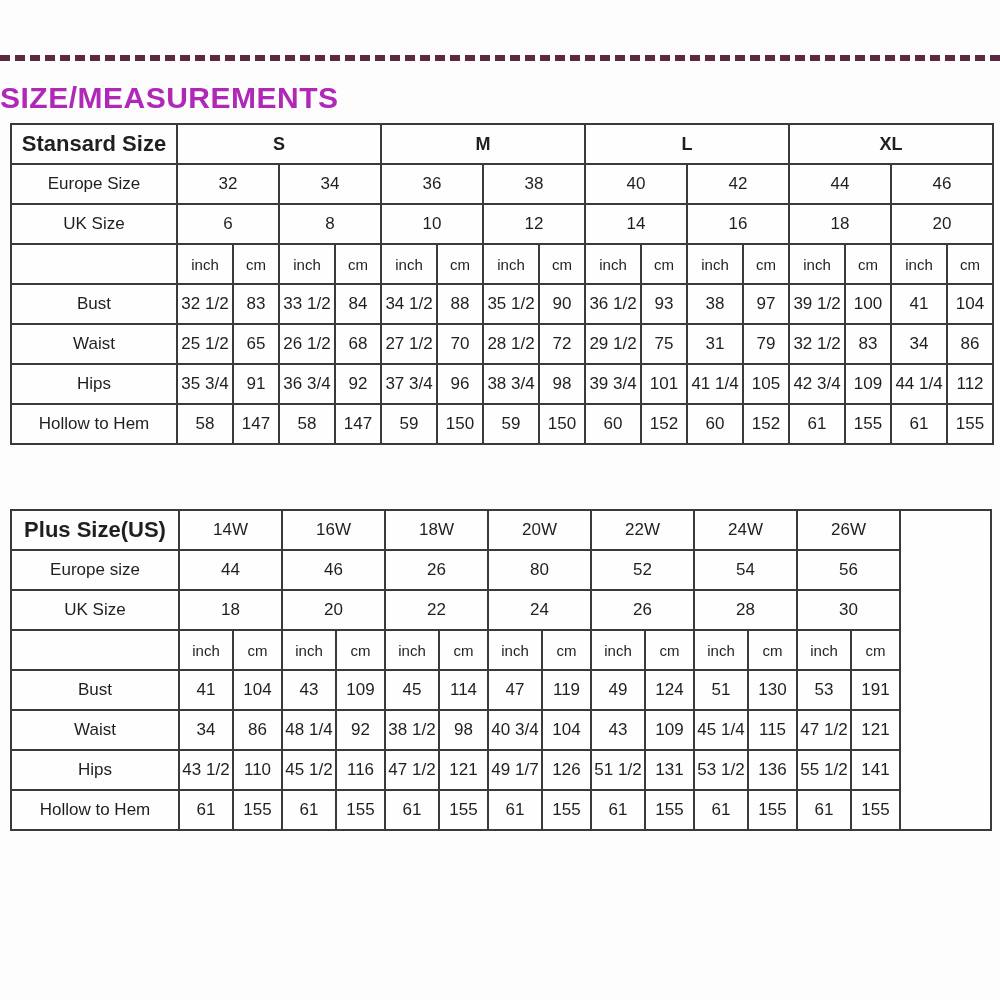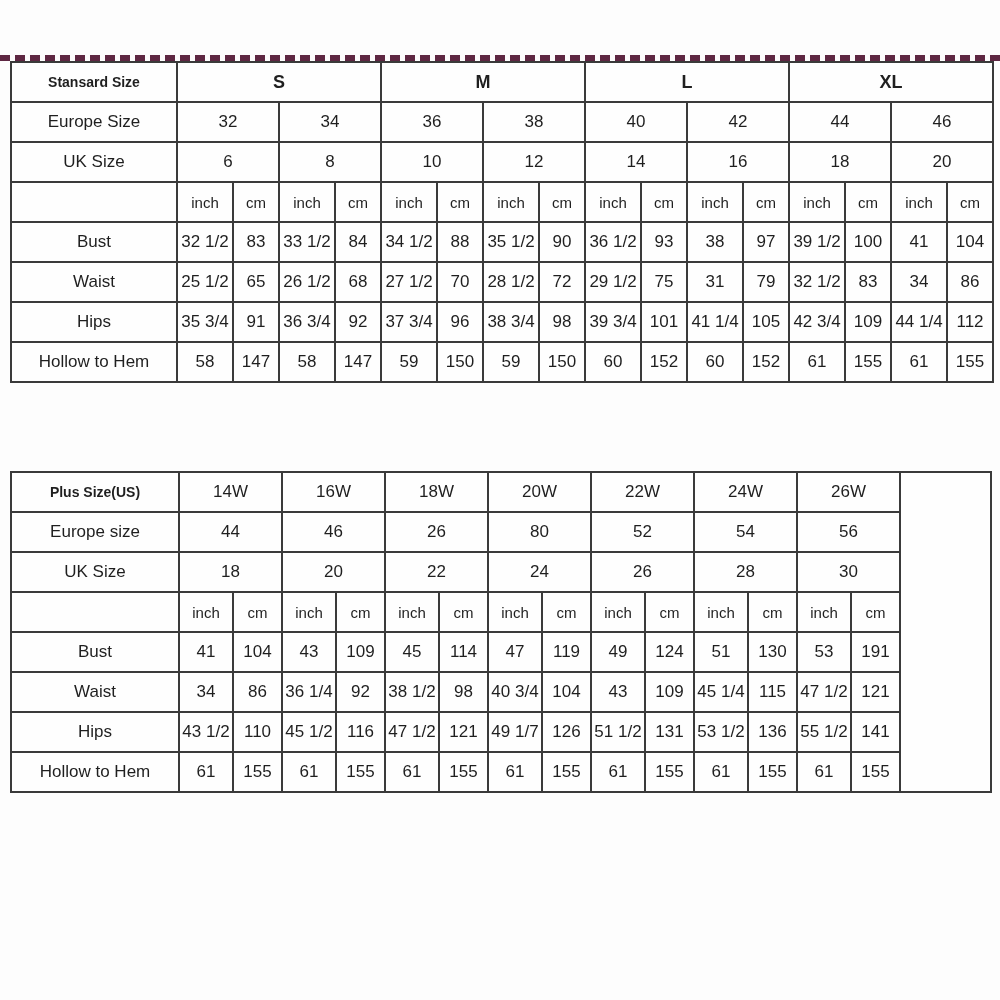"SIZE/MEASUREMENTS" h1.page-title { html: none -> <h1>SIZE/MEASUREMENTS</h1> }
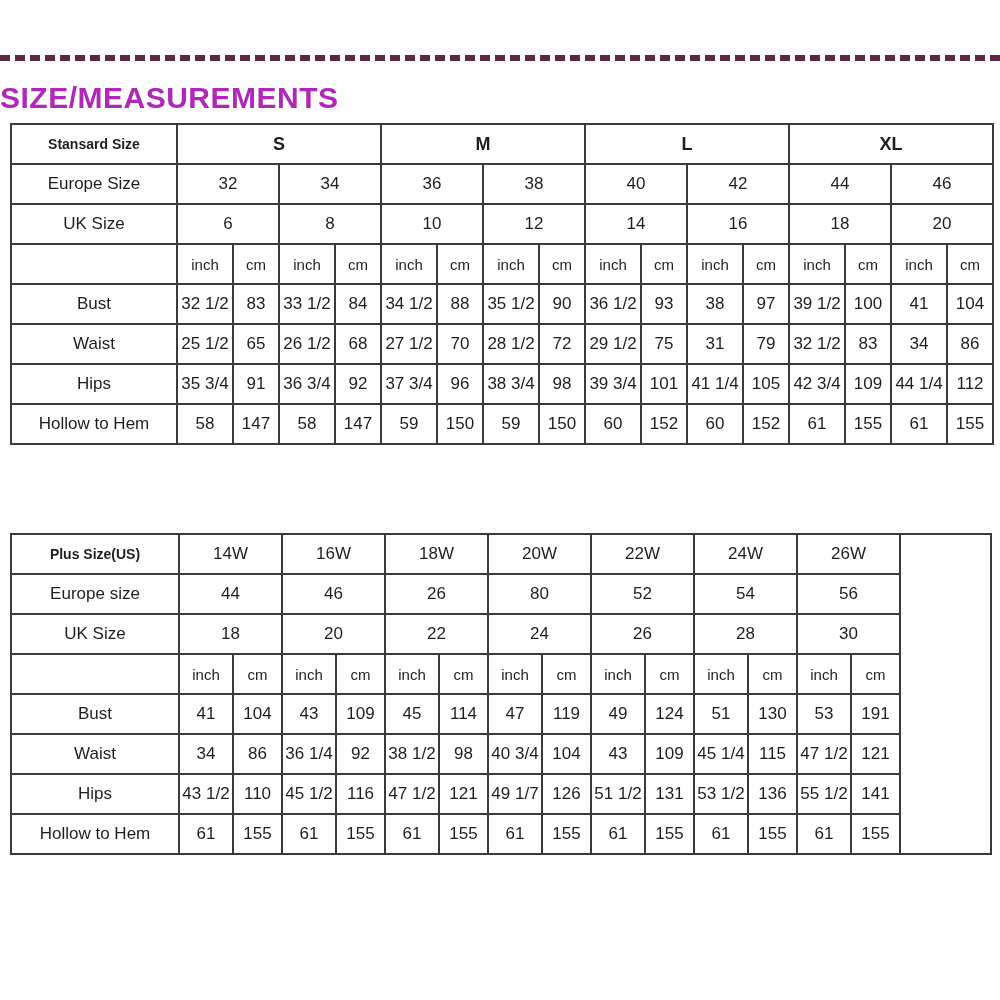"Stansard Size" table.size-table th.header-label { font-size: 14px -> 22px }
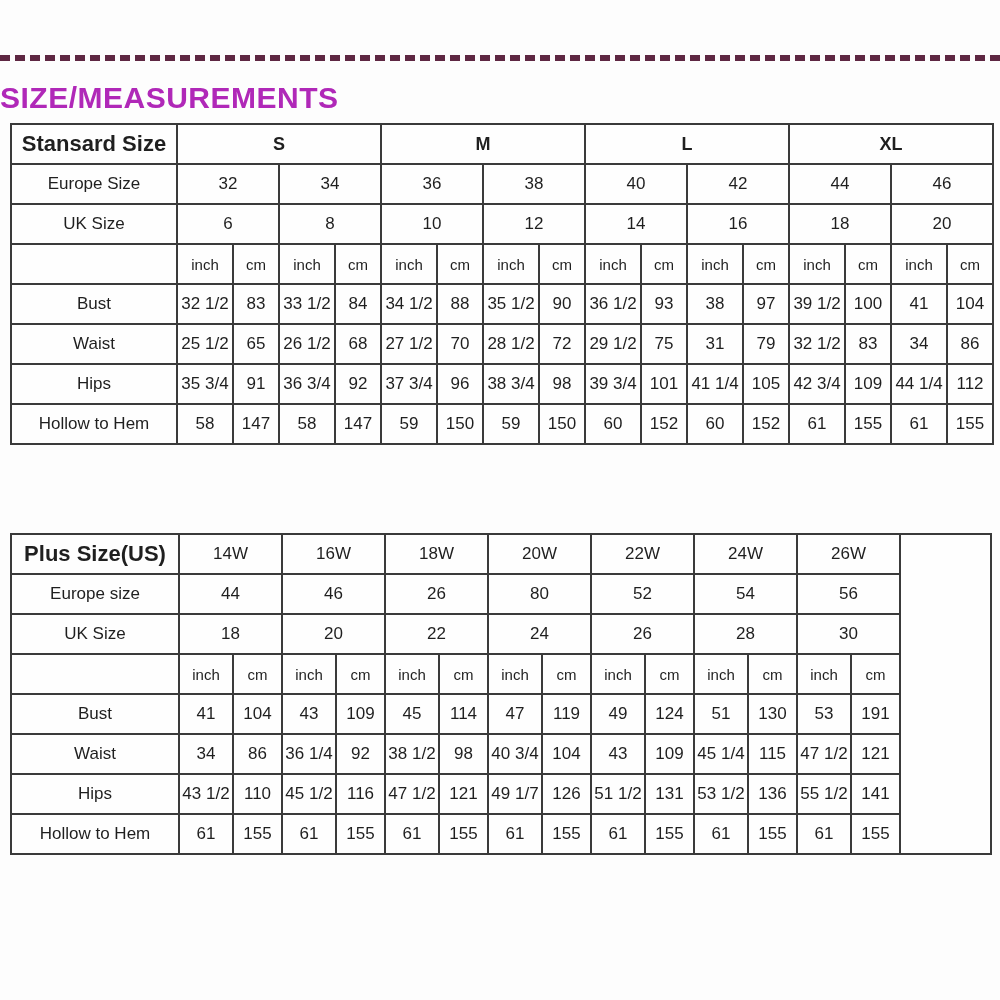"Plus Size(US)" #plus-table { margin-top: 88px -> 64px }
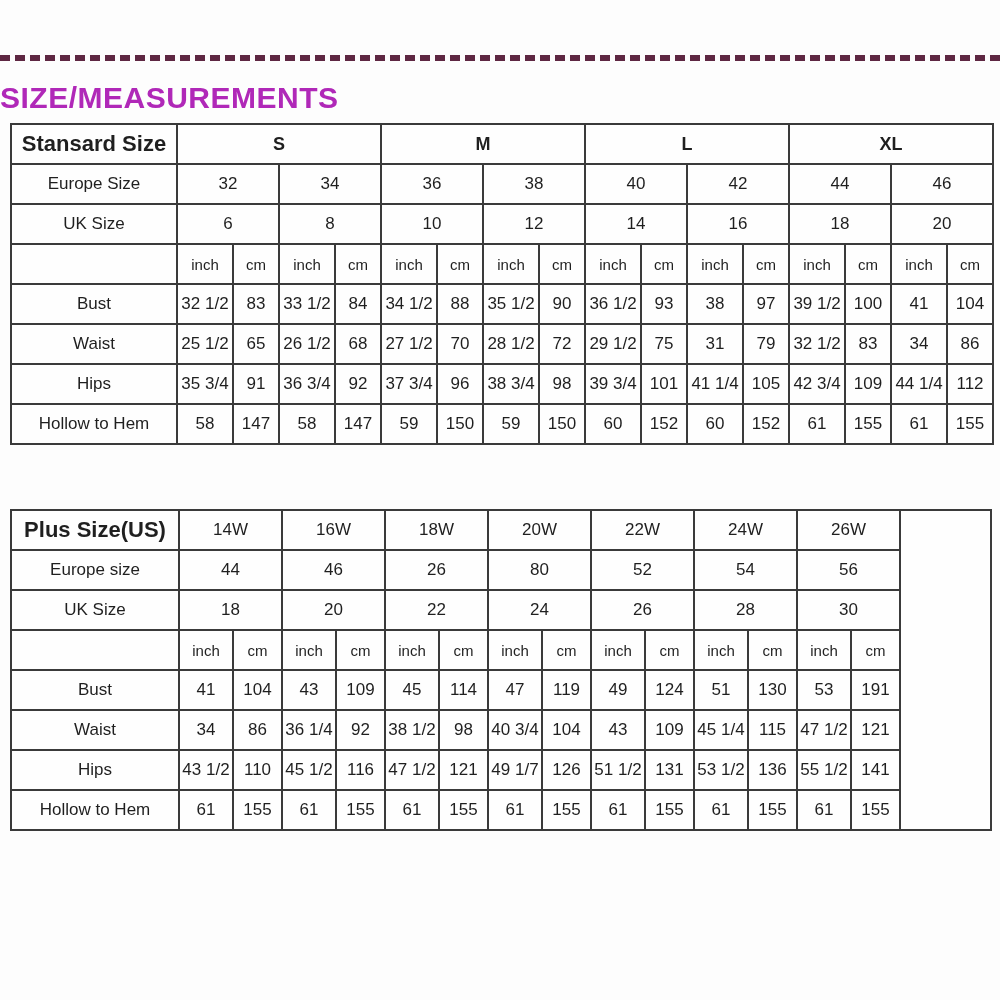"36 1/4" td.value-cell { text: 36 -> 48 }
